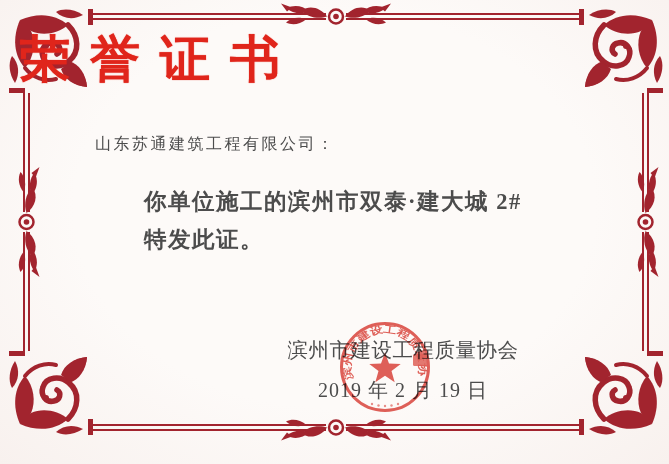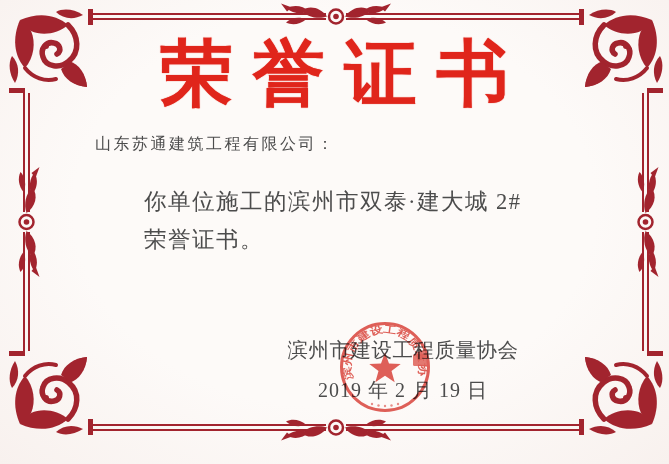"荣誉证书" .title { font-size: 72px -> 50px; text-align: center -> none }
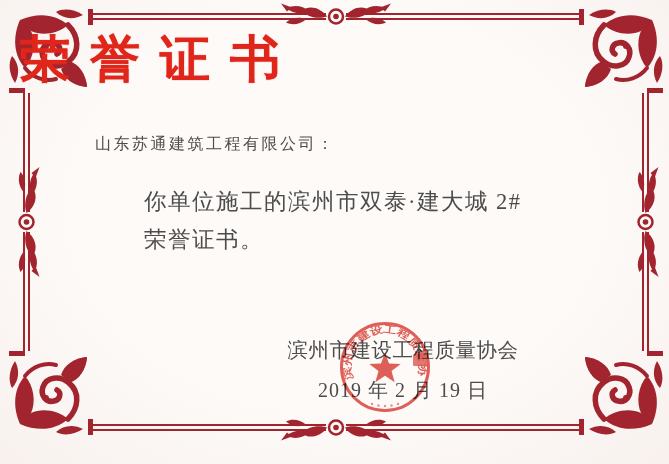"你单位施工的滨州市双泰·建大城 2#" .indent { font-weight: none -> bold }
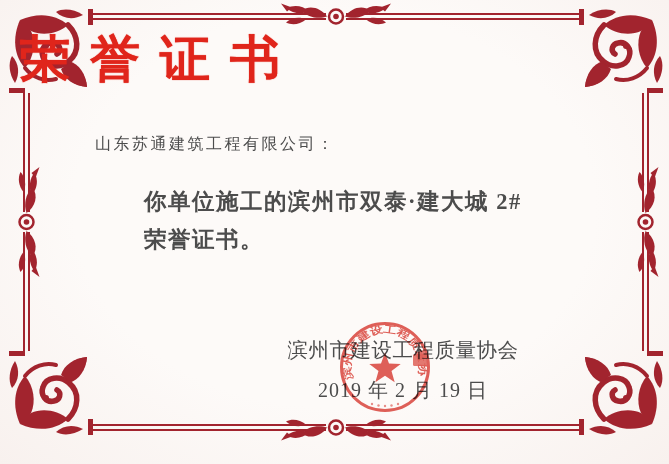"荣誉证书。" div.indent { text: 荣誉证书 -> 特发此证 }
